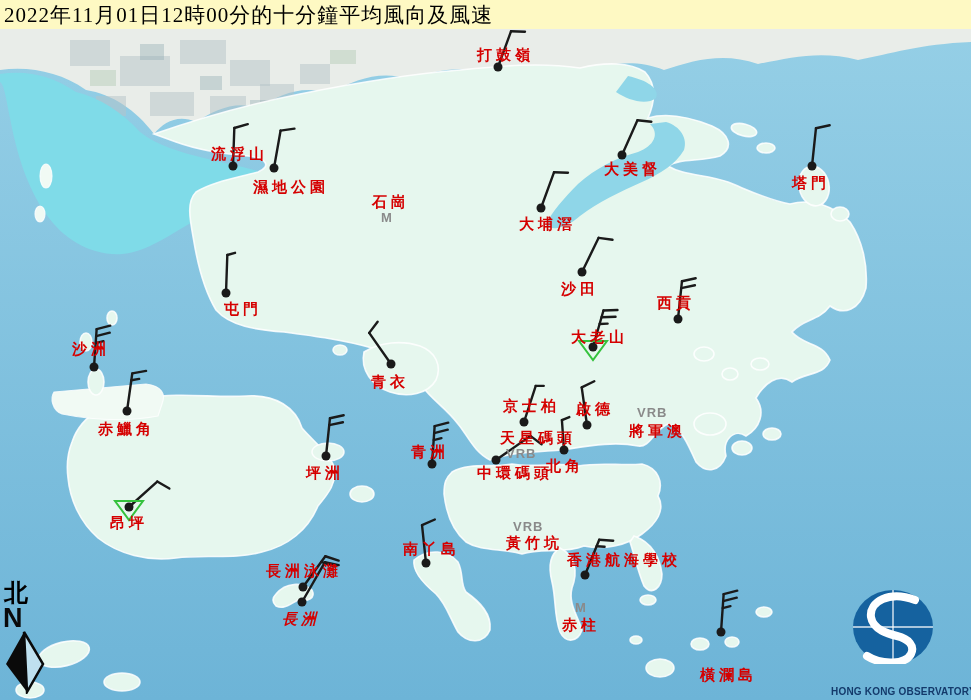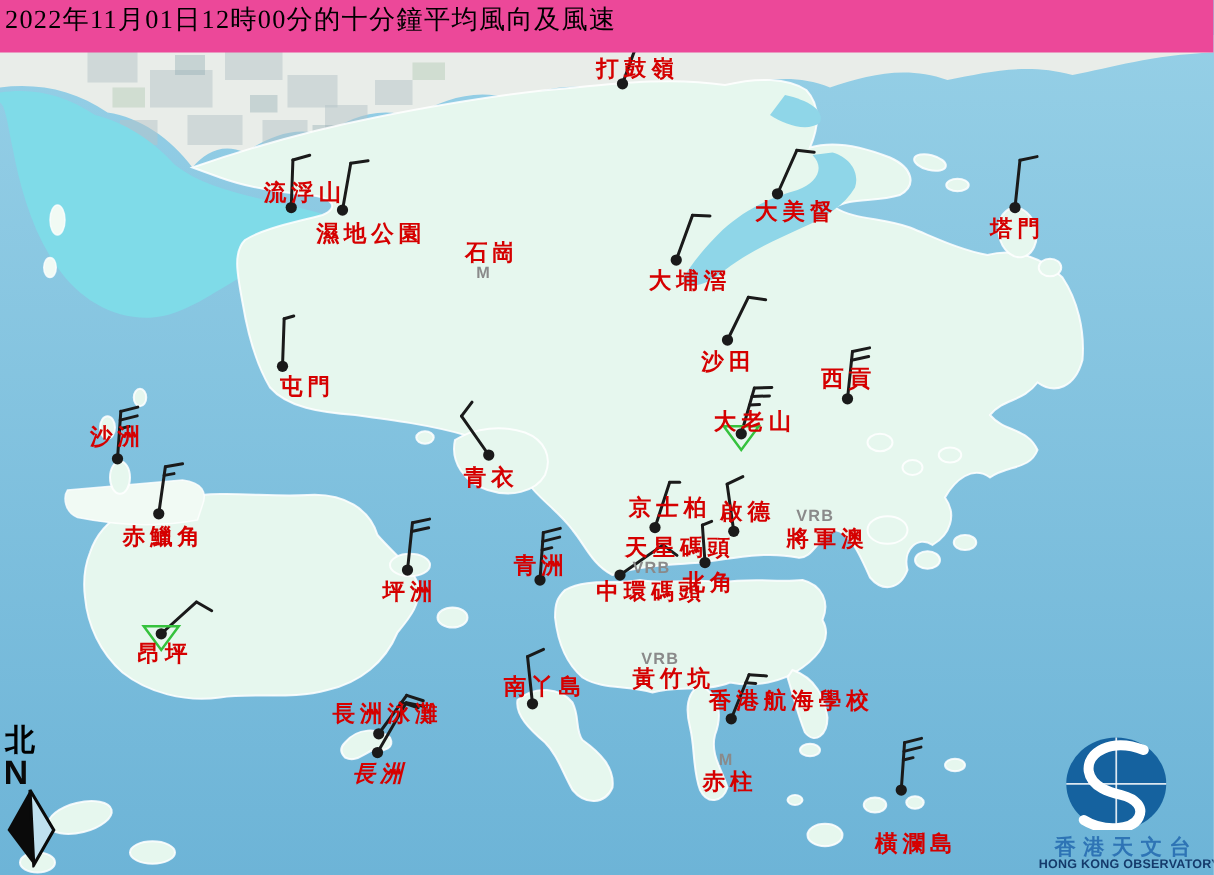"2022年11月01日12時00分的十分鐘平均風向及風速" .titlebar { background: #ec4899 -> #fef9c3; height: 42px -> 29px }
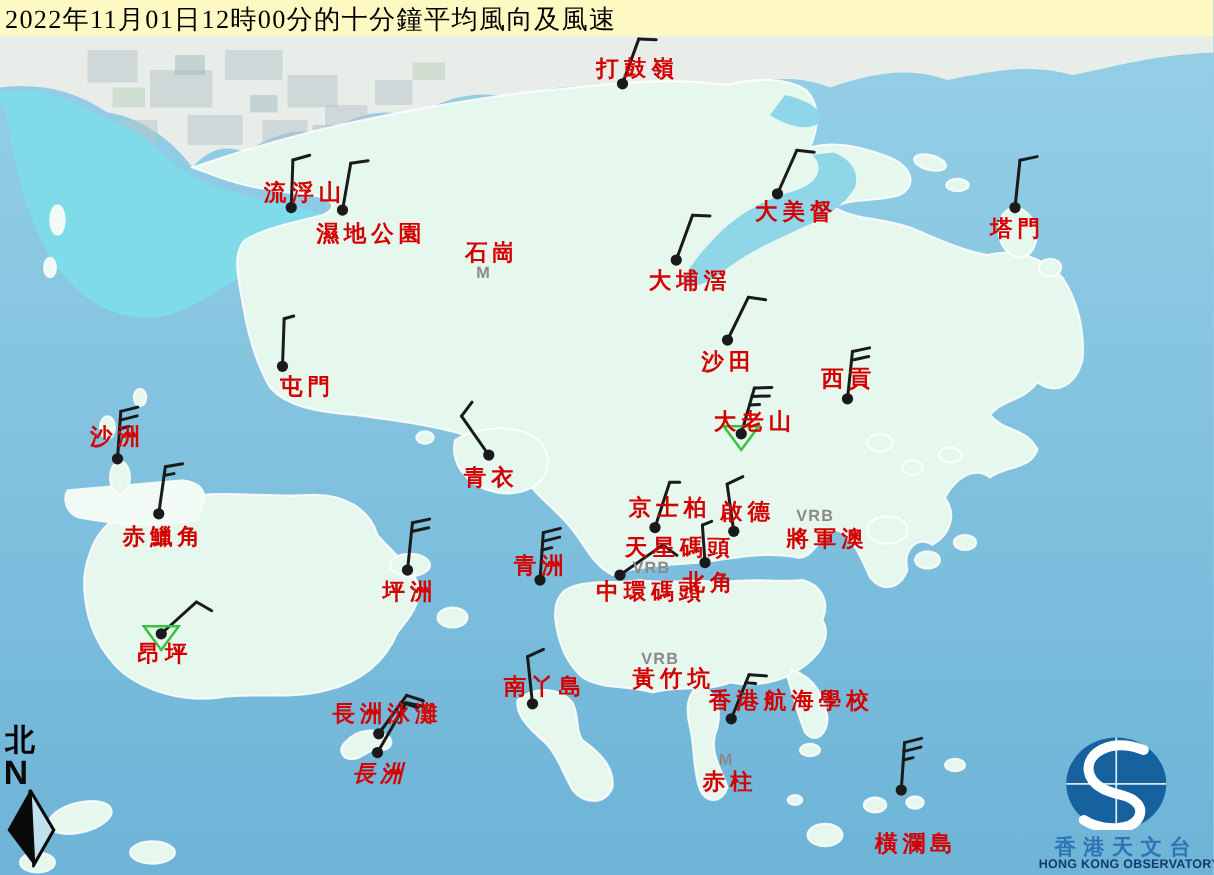"打鼓嶺" .st-label { font-size: 18px -> 15px }
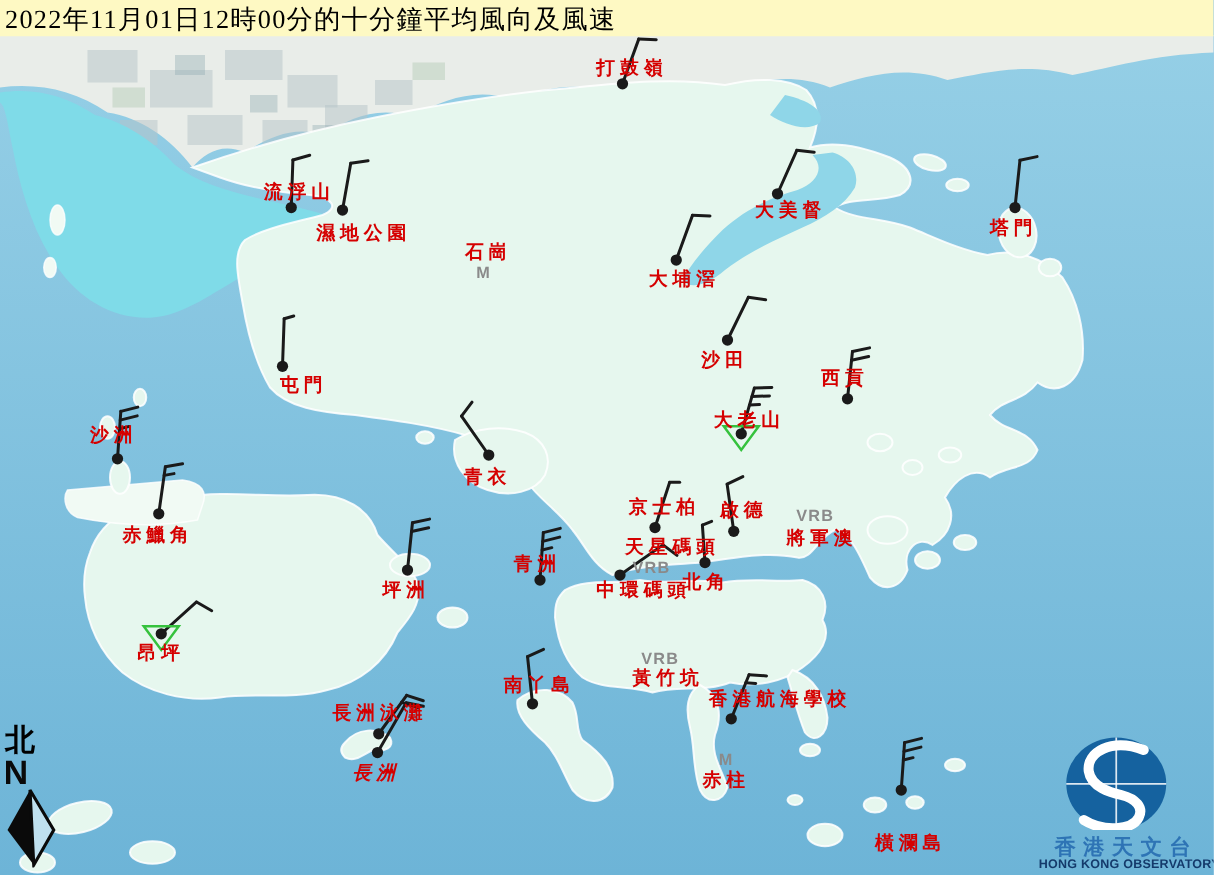"香港天文台" div.logo-cn { html: <div>香港天文台</div> -> none }
